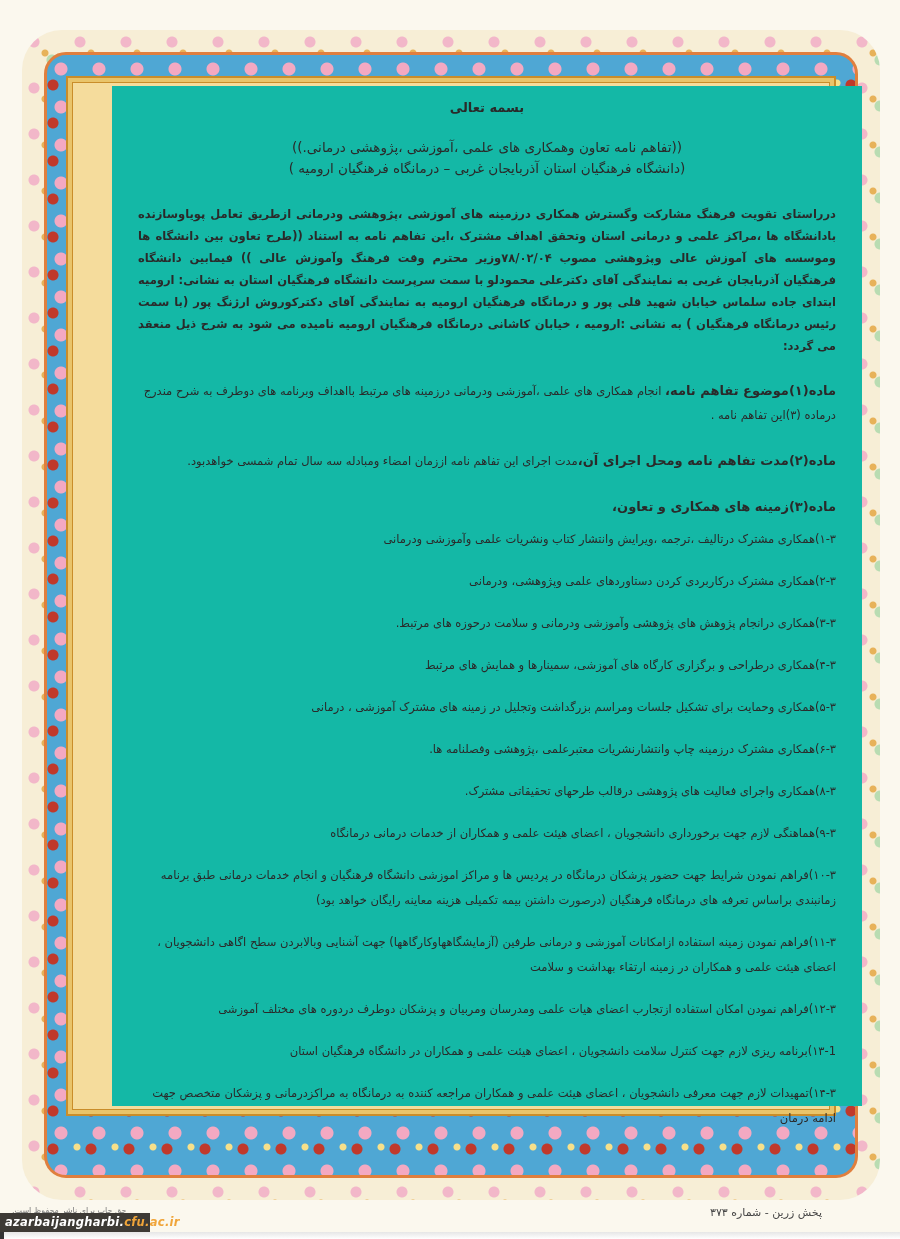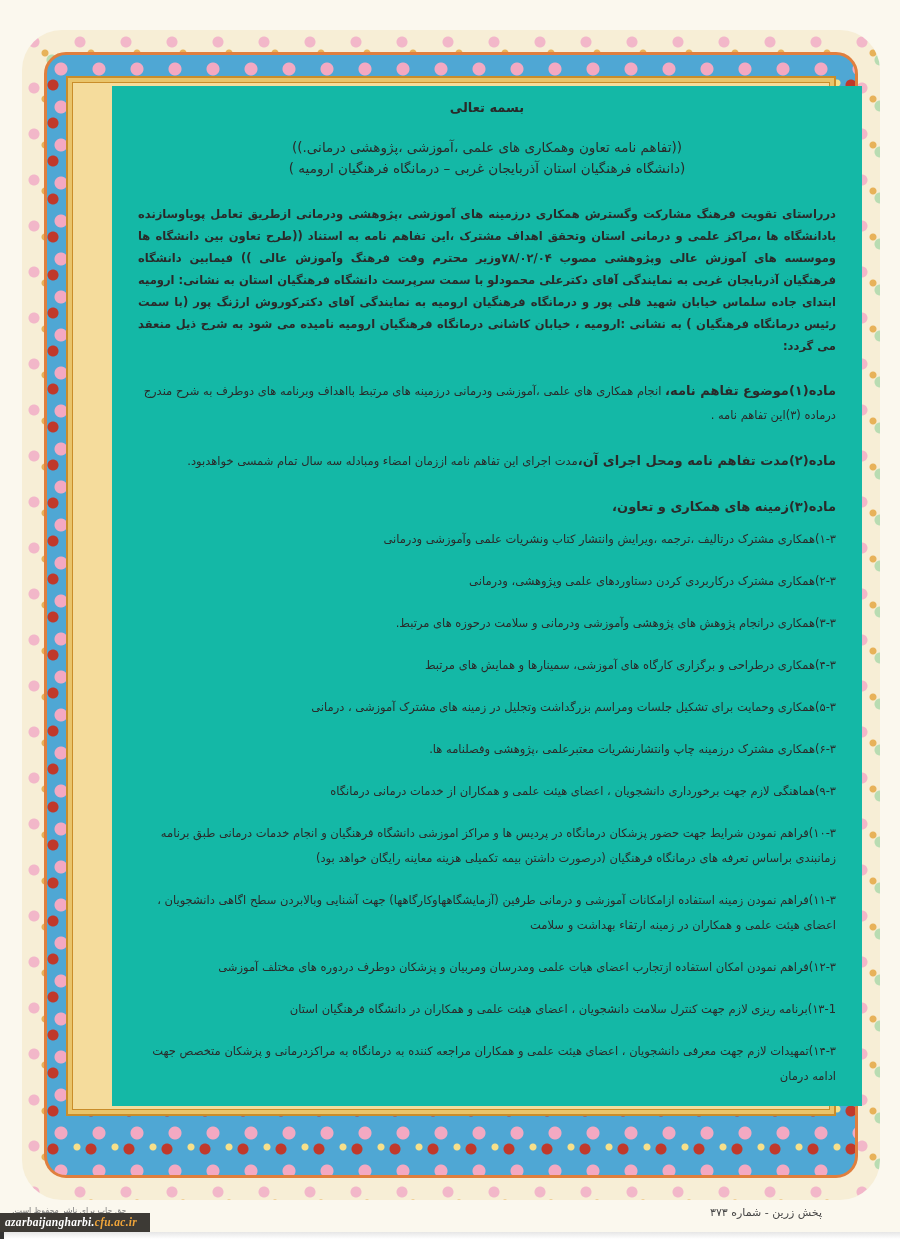"۸-۳)همکاری واجرای فعالیت های پژوهشی" p.item { html: none -> <p>۸-۳)همکاری واجرای فعالیت های پژوهشی درقالب طرحهای تحقیقاتی مشترک.</p> }
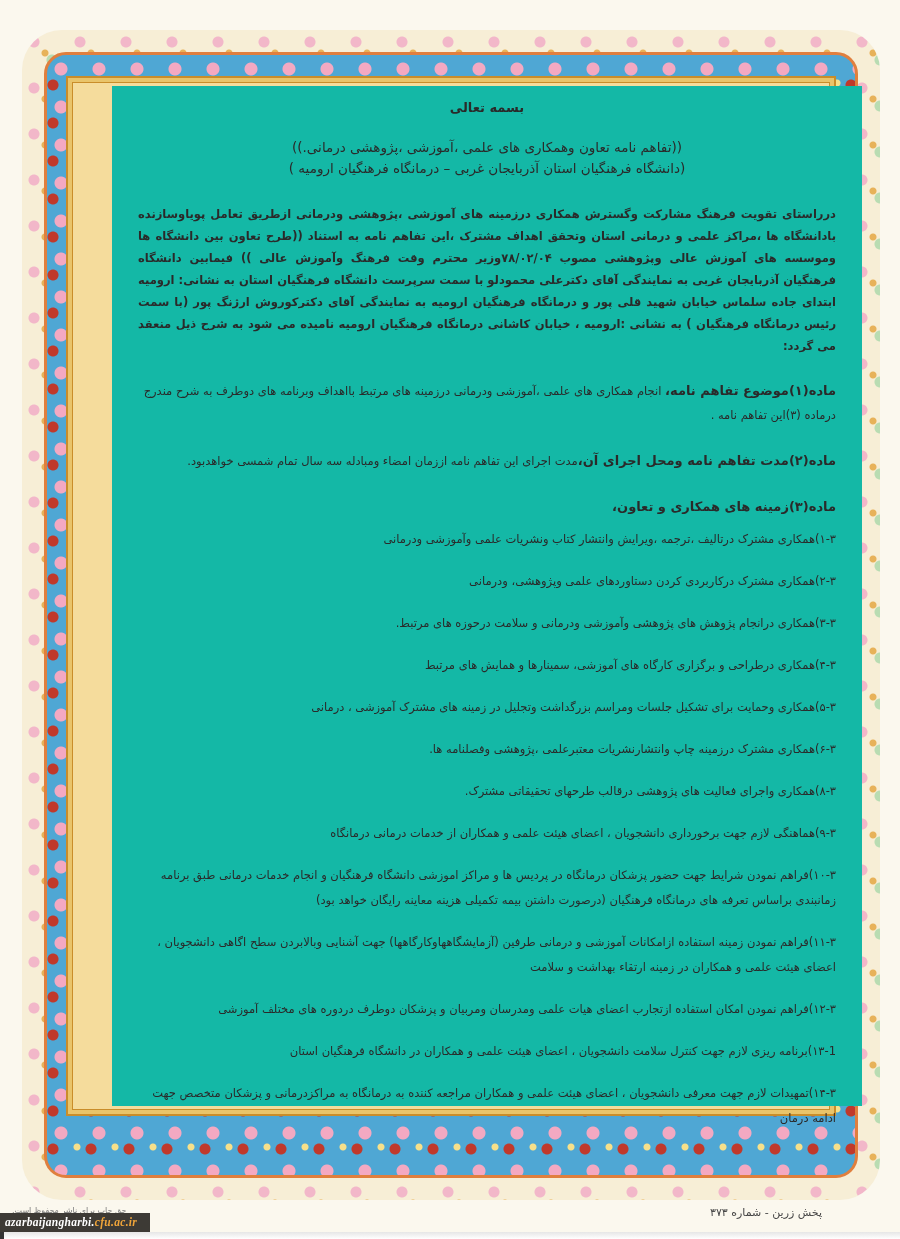"azarbaijangharbi.cfu.ac.ir" .watermark { font-family: Liberation Serif, serif -> none }
